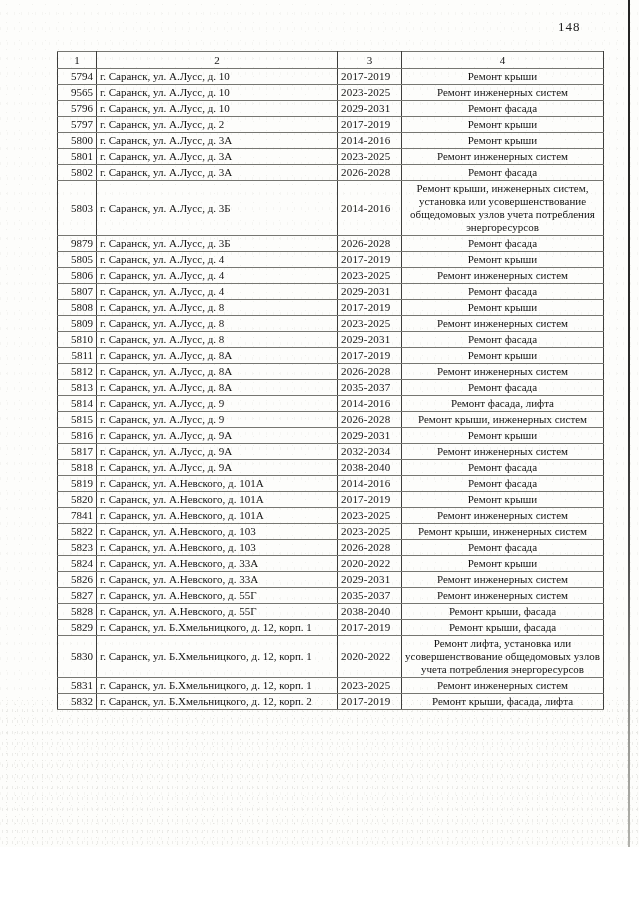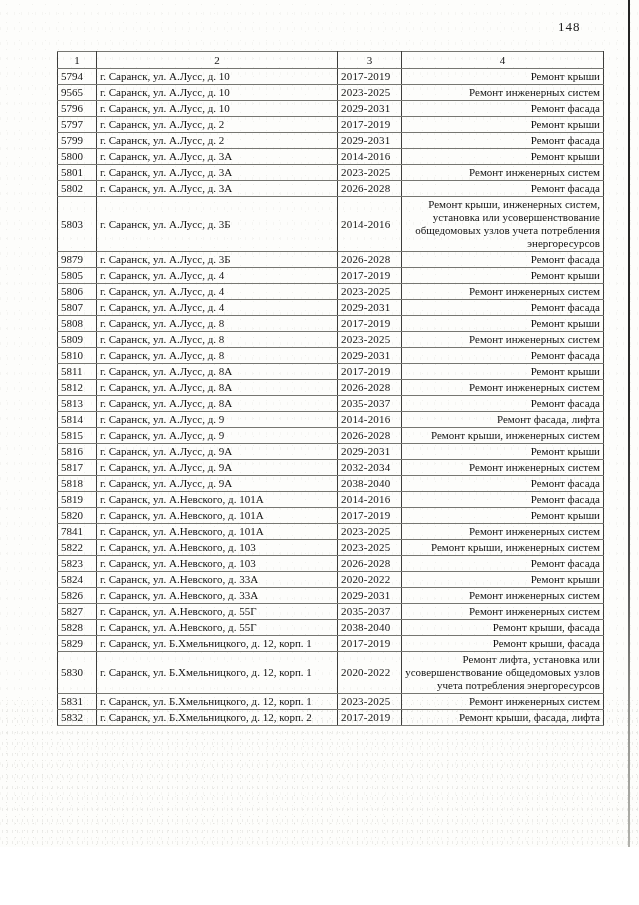"5794" td.num { text-align: left -> right }
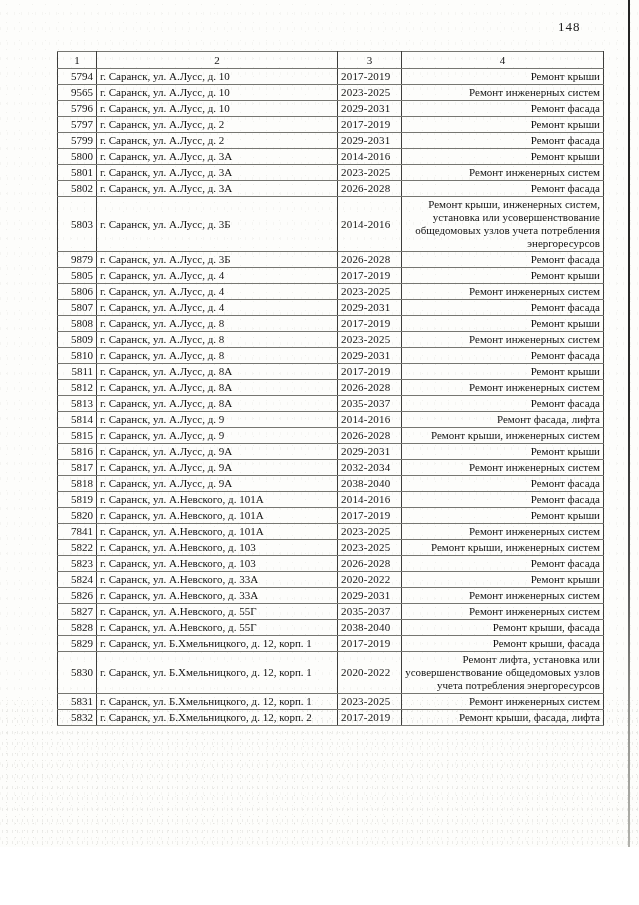"Ремонт крыши" td.work { text-align: right -> center }
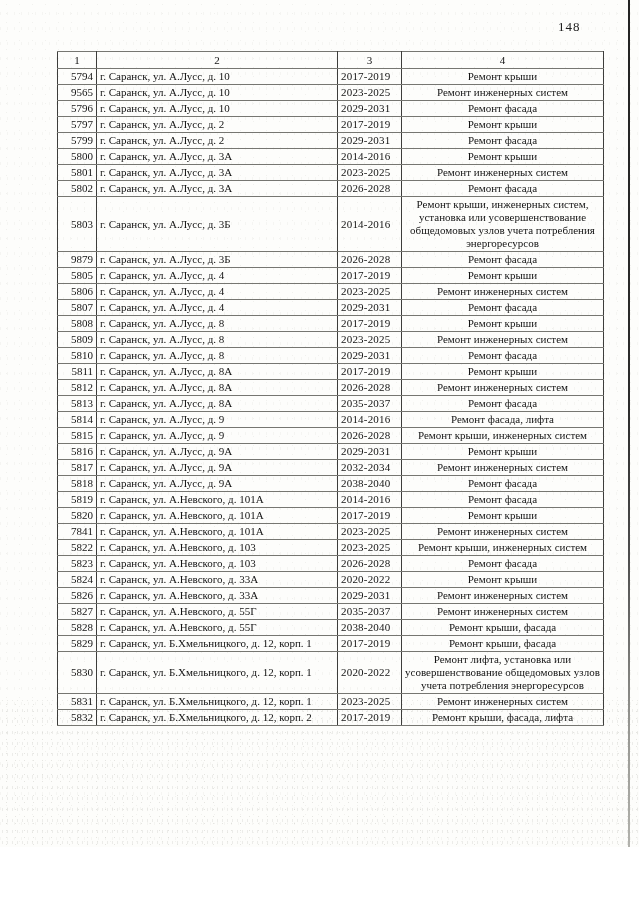"5799" tr { html: <tr> <td>5799</td> <td>г. Саранск, ул. А.Лусс, д. 2</td> <td>2029-2031</td> <td>Ремонт фасада</td> </tr> -> none }
